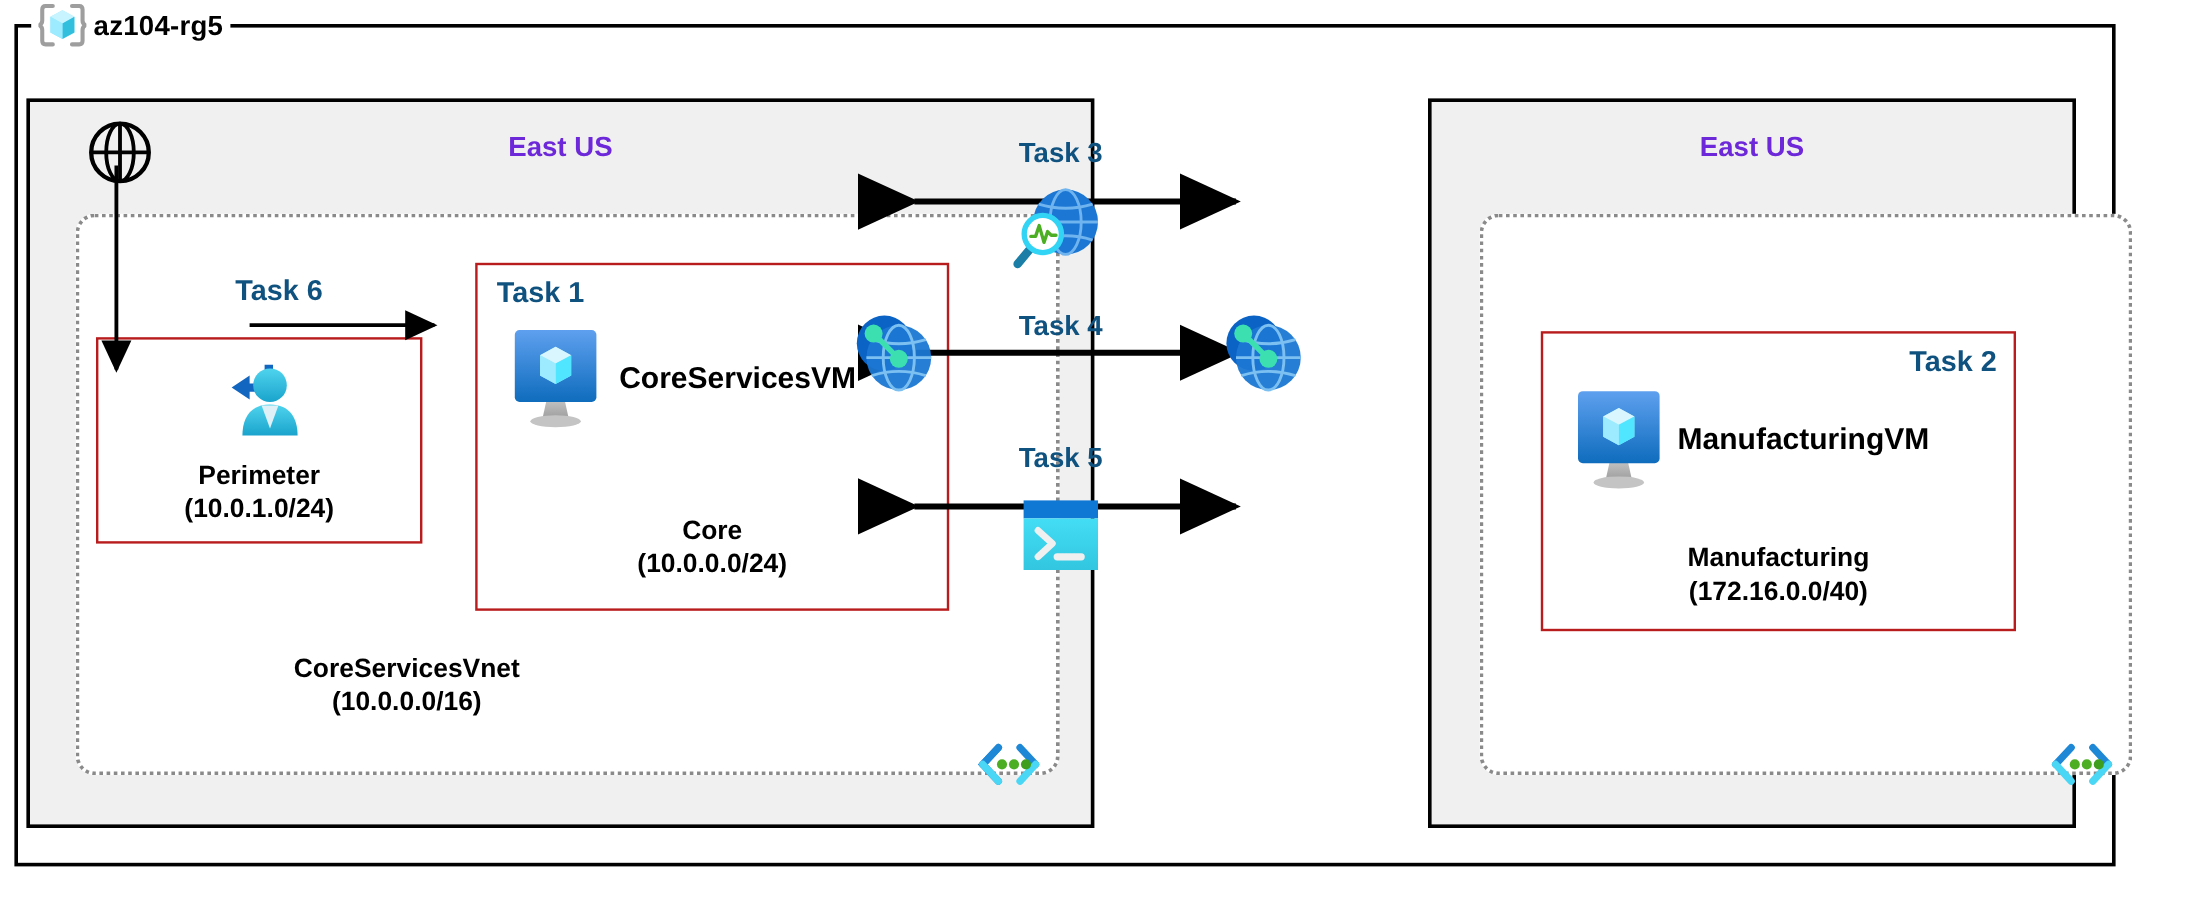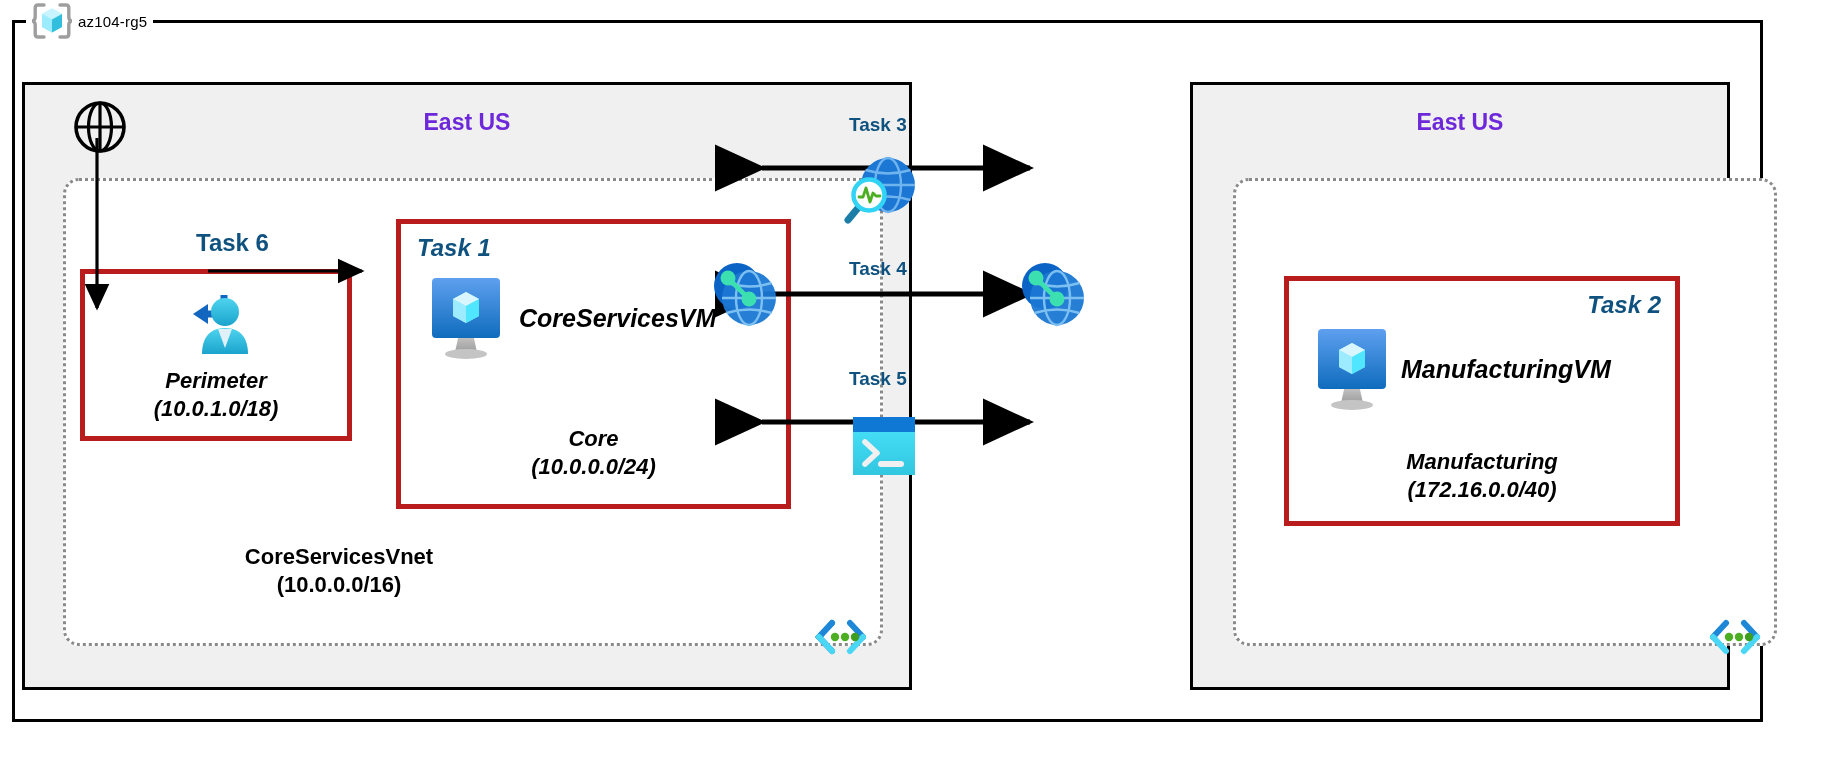"az104-rg5" .rg-name { font-size: 15px -> 23px; font-weight: normal -> bold }
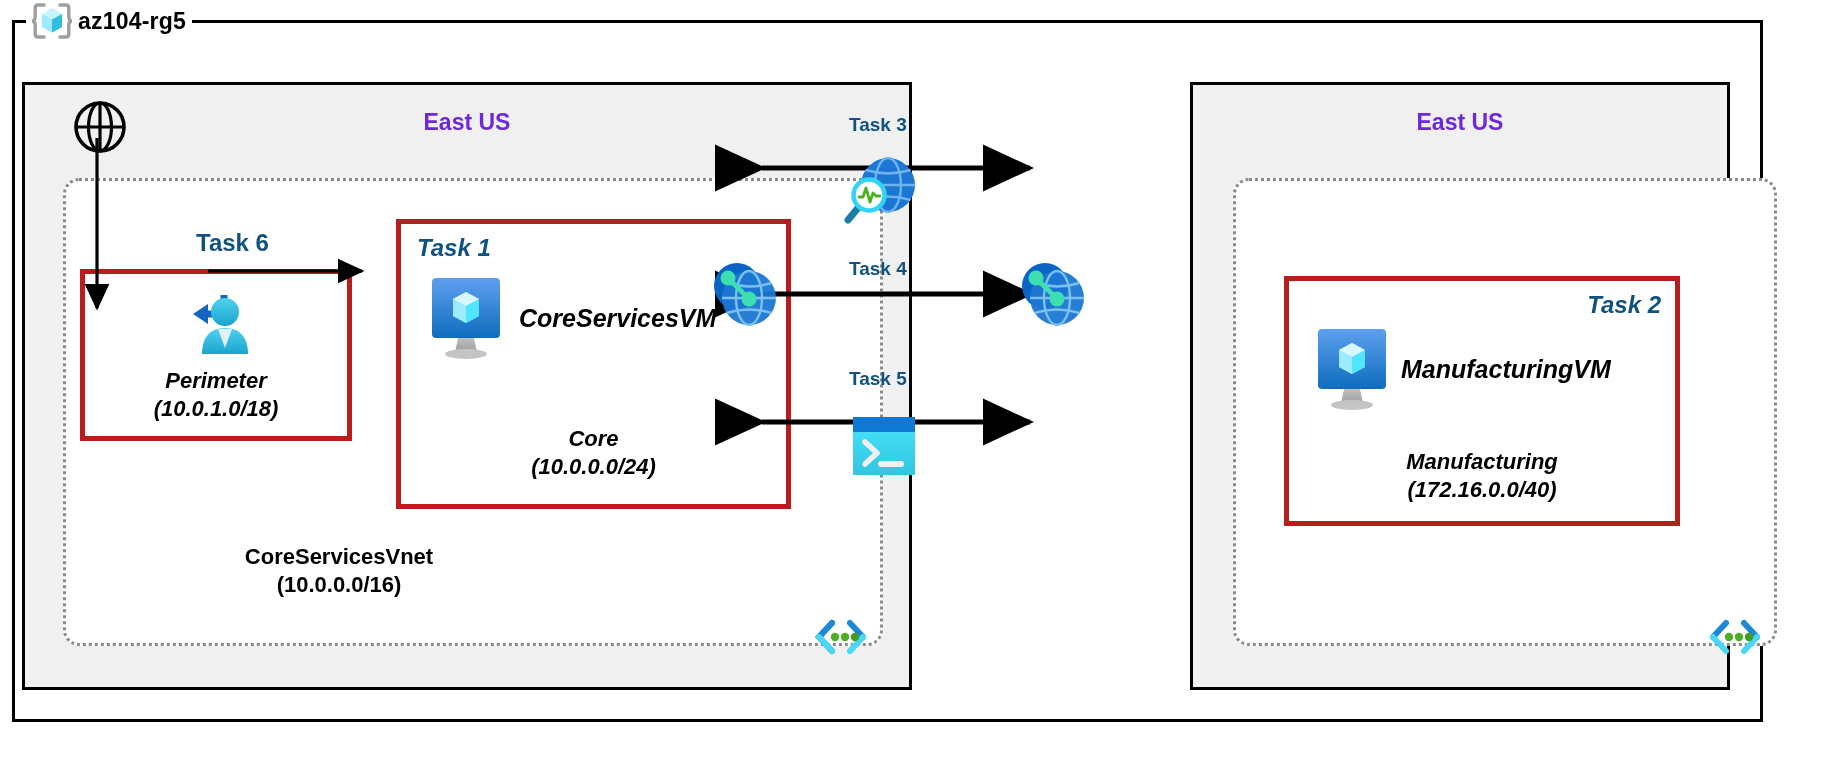"Task 3" .conn-label { font-size: 19px -> 23px }
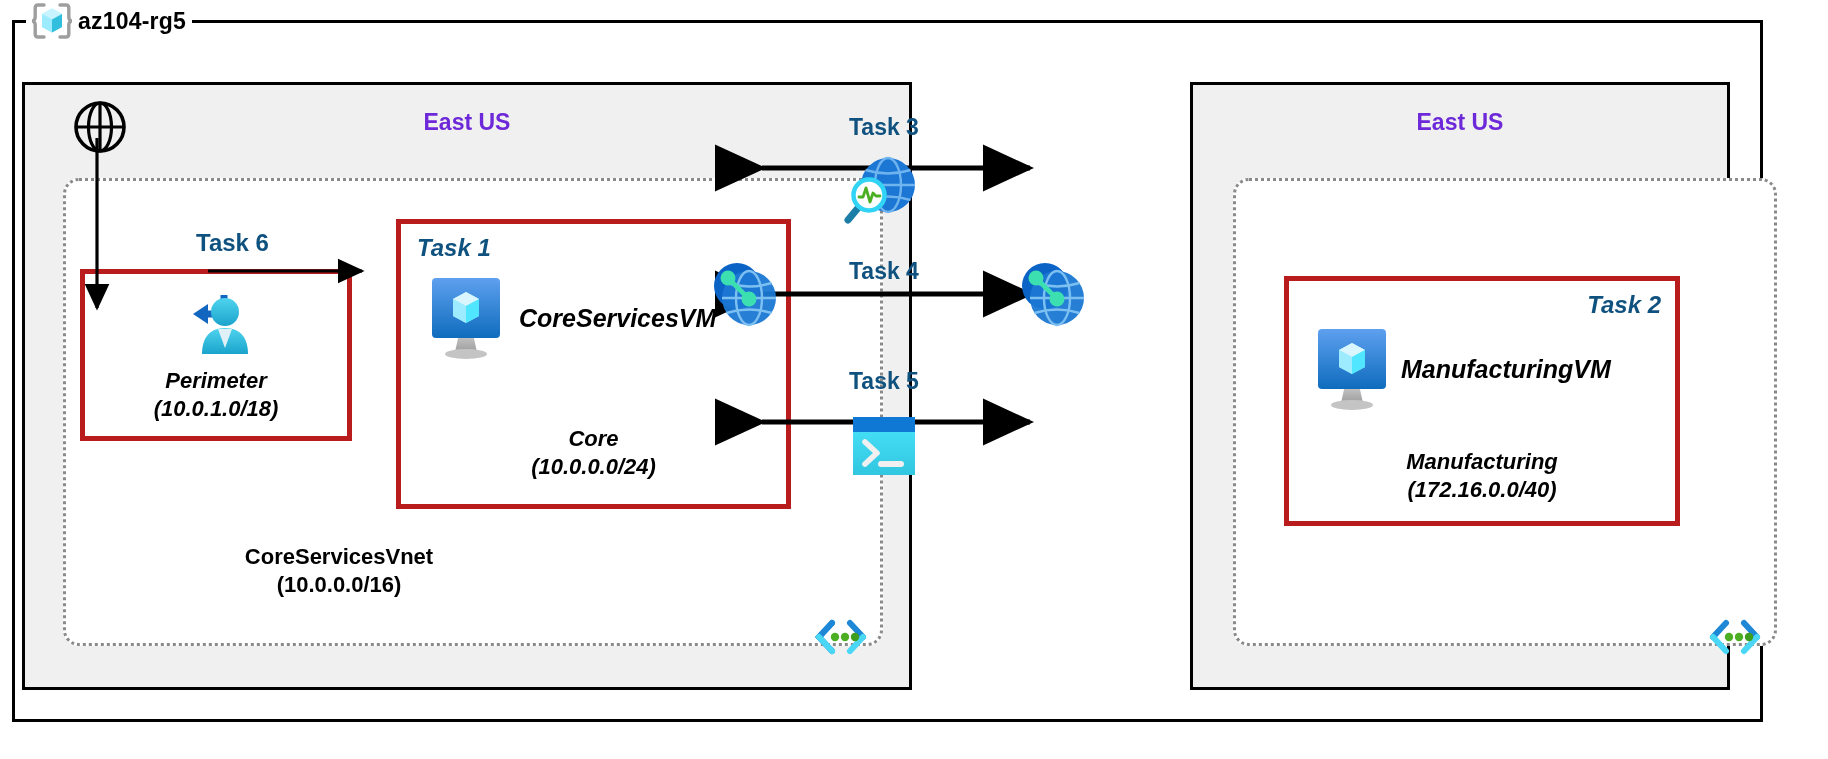"Task 1" .subnet { border: 5px solid #b91c1c -> 2px solid #b91c1c; font-style: italic -> none }
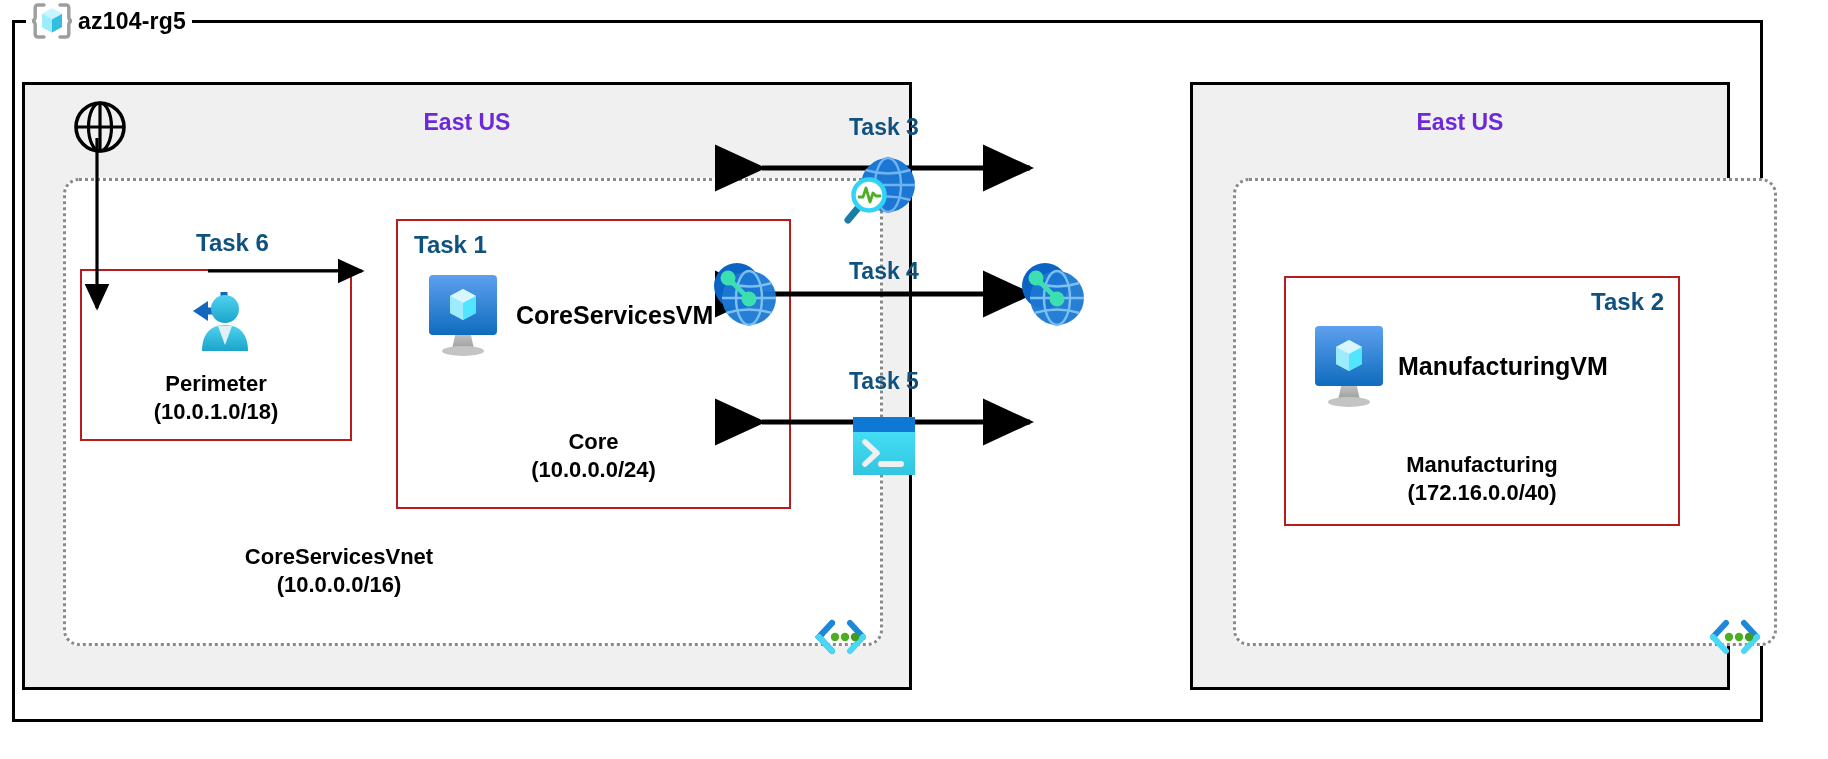"Perimeter" #subnet-perimeter { top: 88px -> 100px }
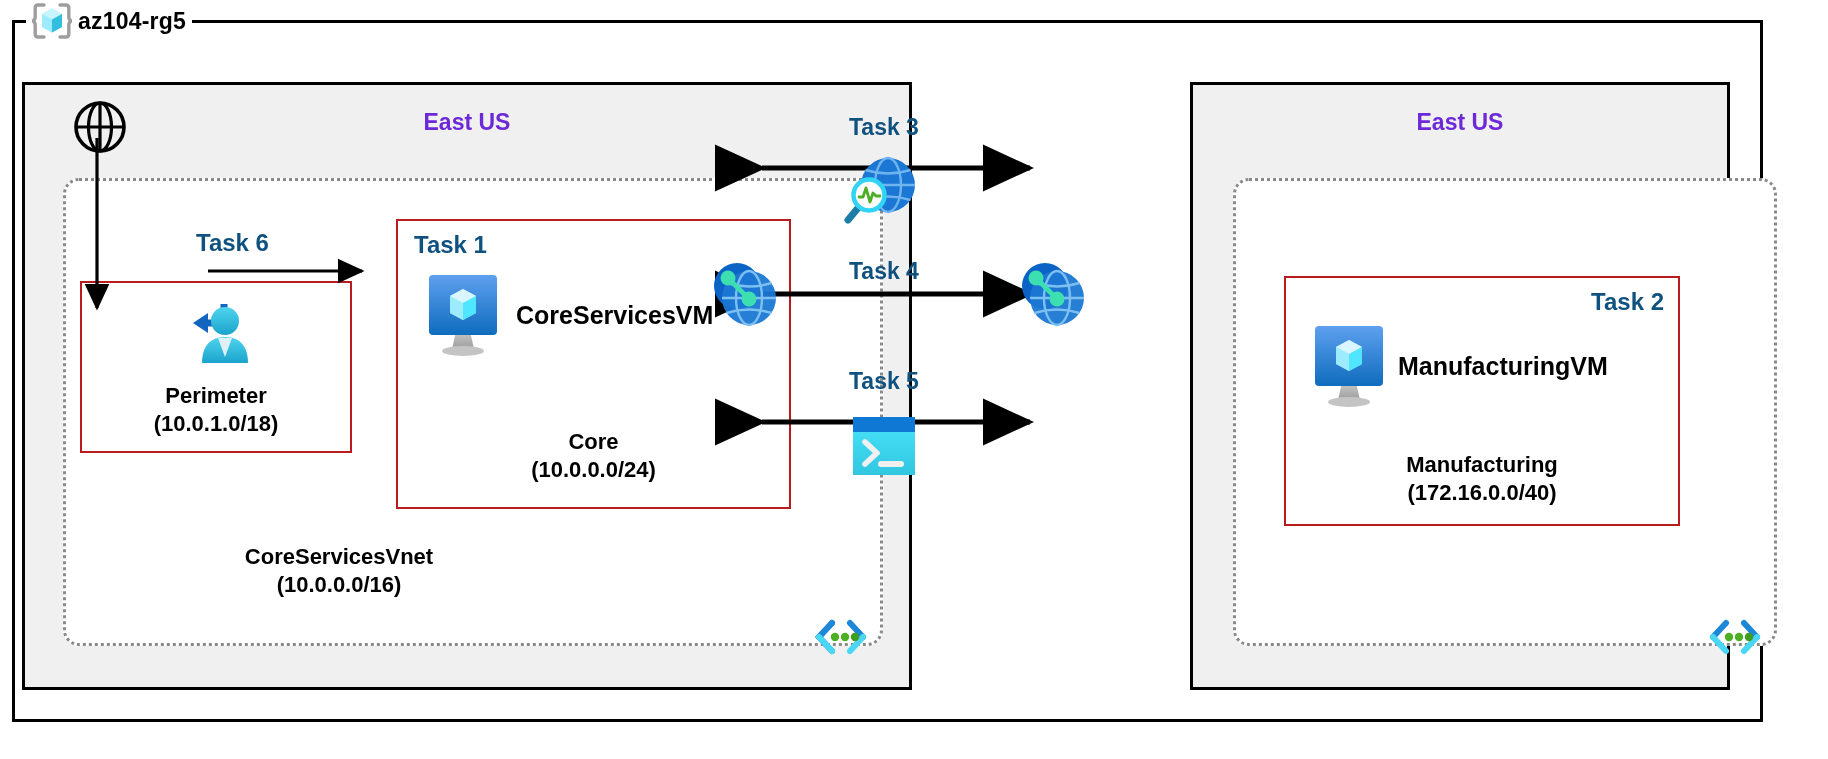"(10.0.1.0/18)" div { text: 10.0.1.0/18 -> 10.0.1.0/24 }
